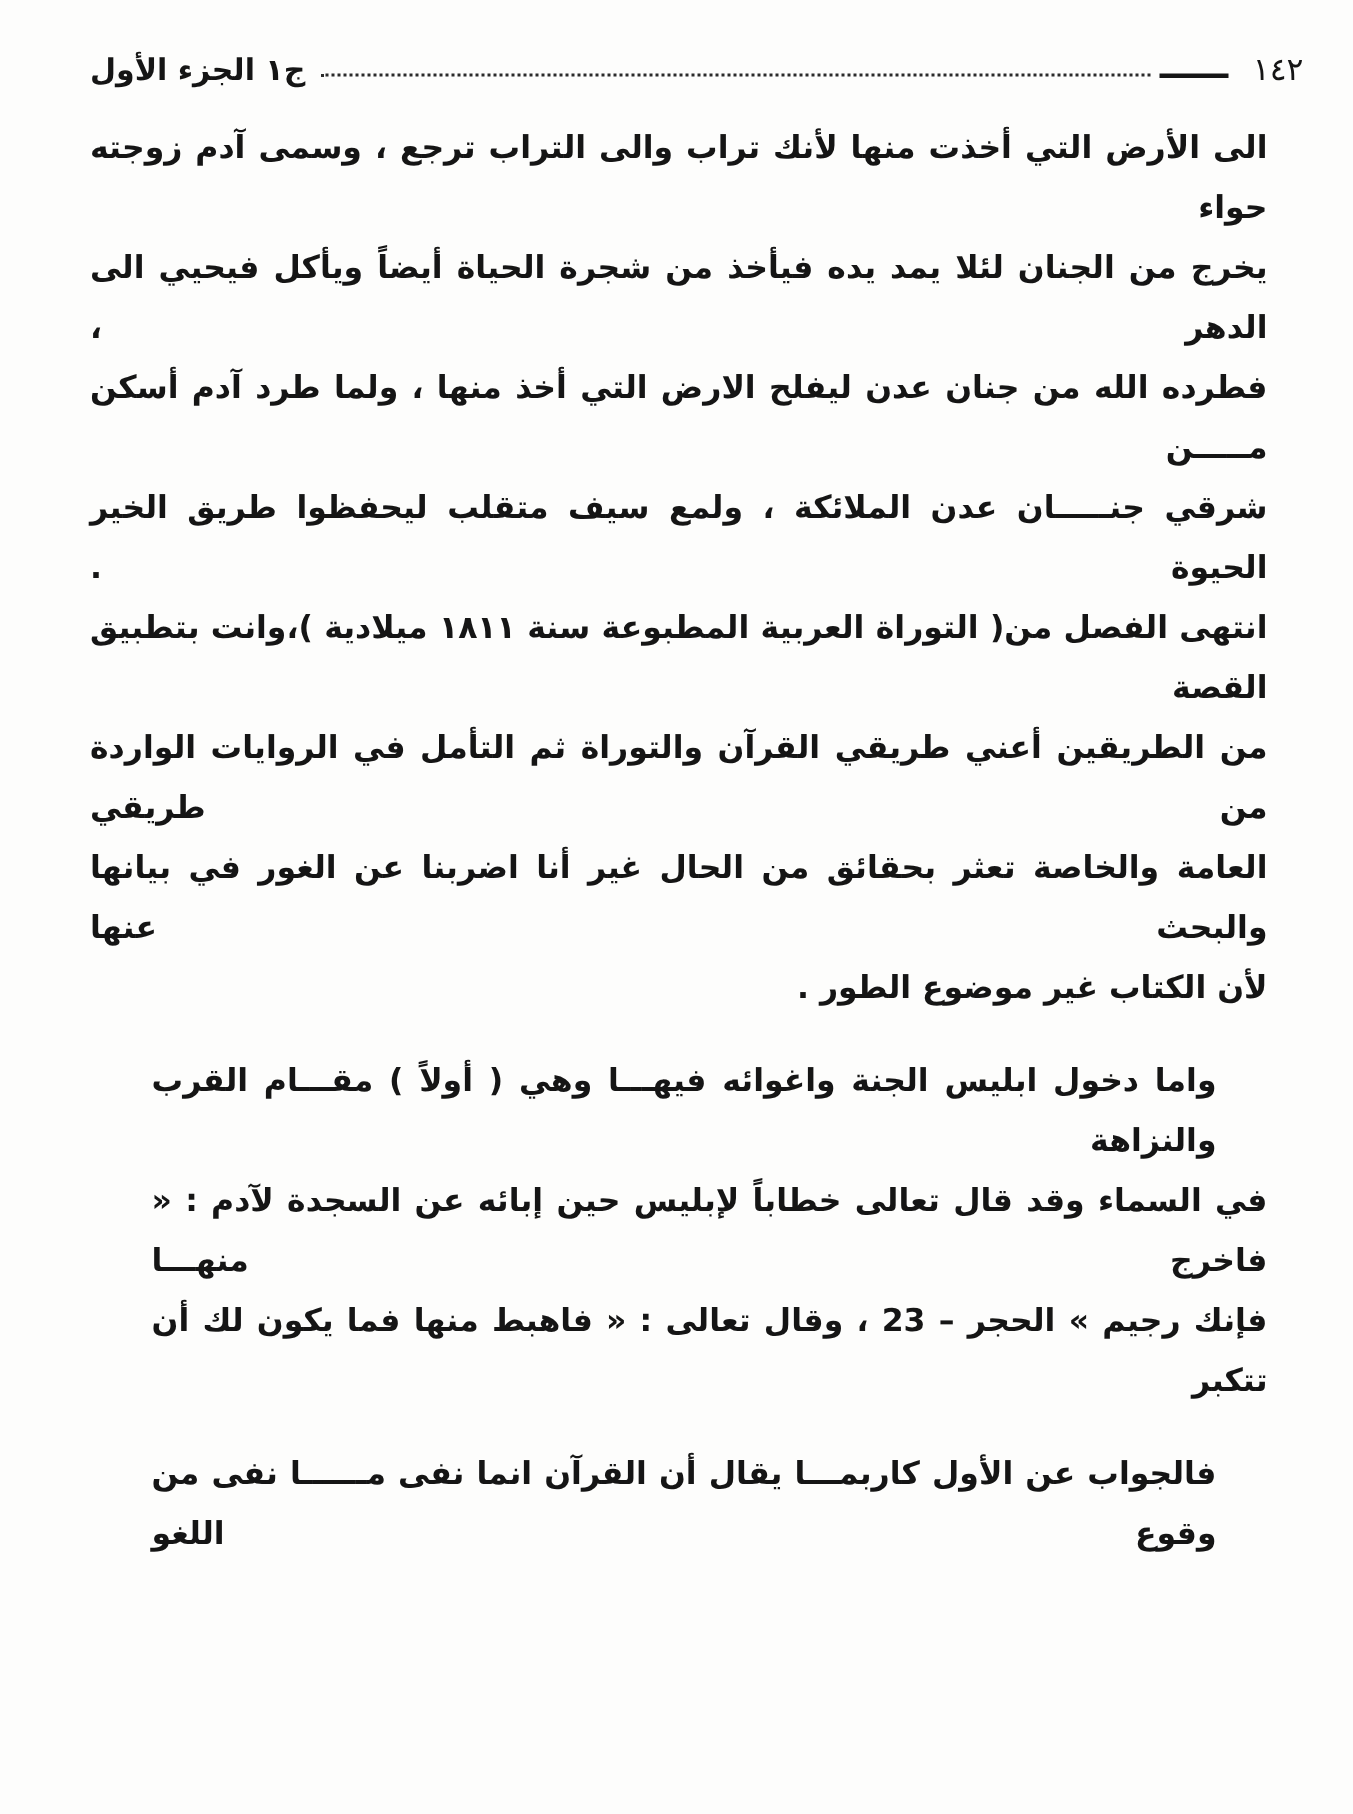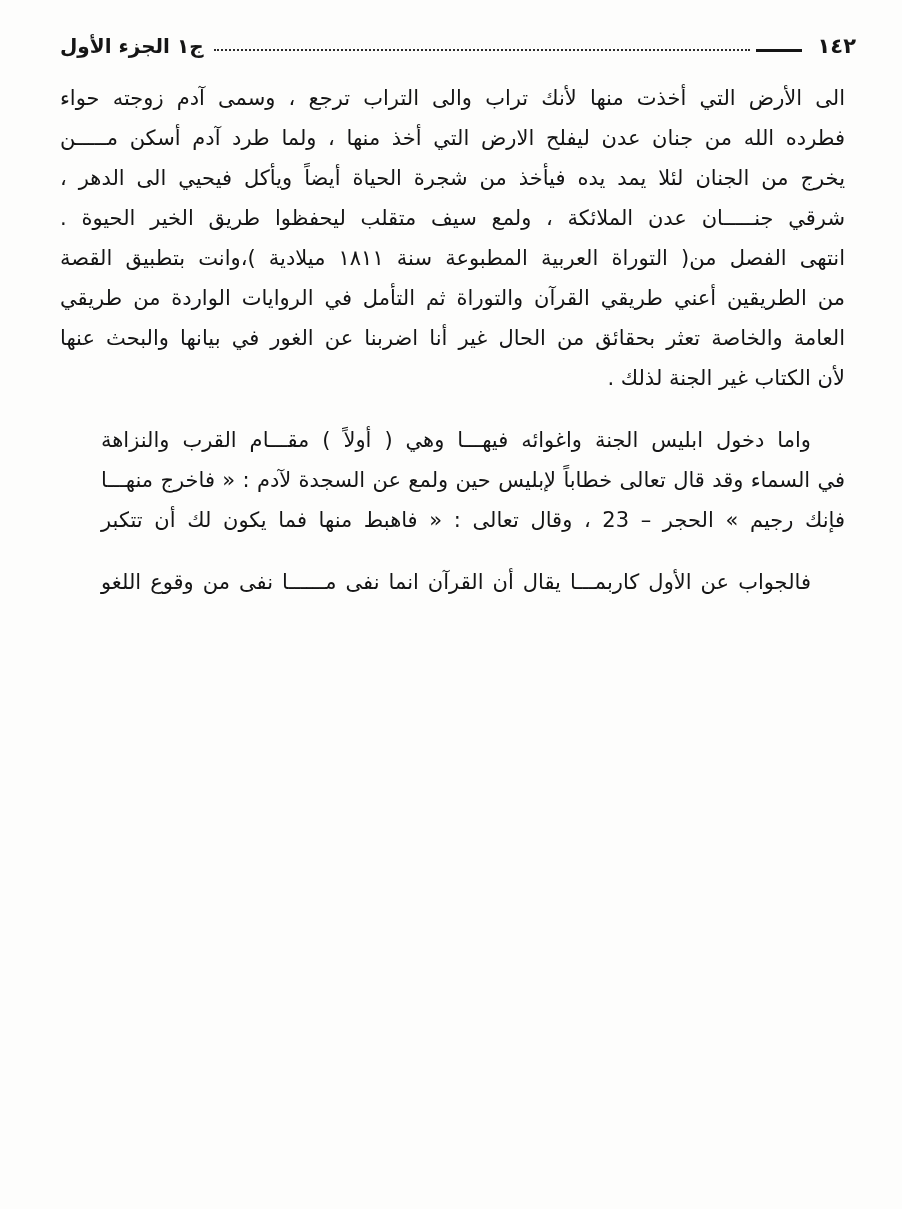"ج١ الجزء الأول" .header { margin: 34px 46px 0 60px -> 34px 33px 0 60px }
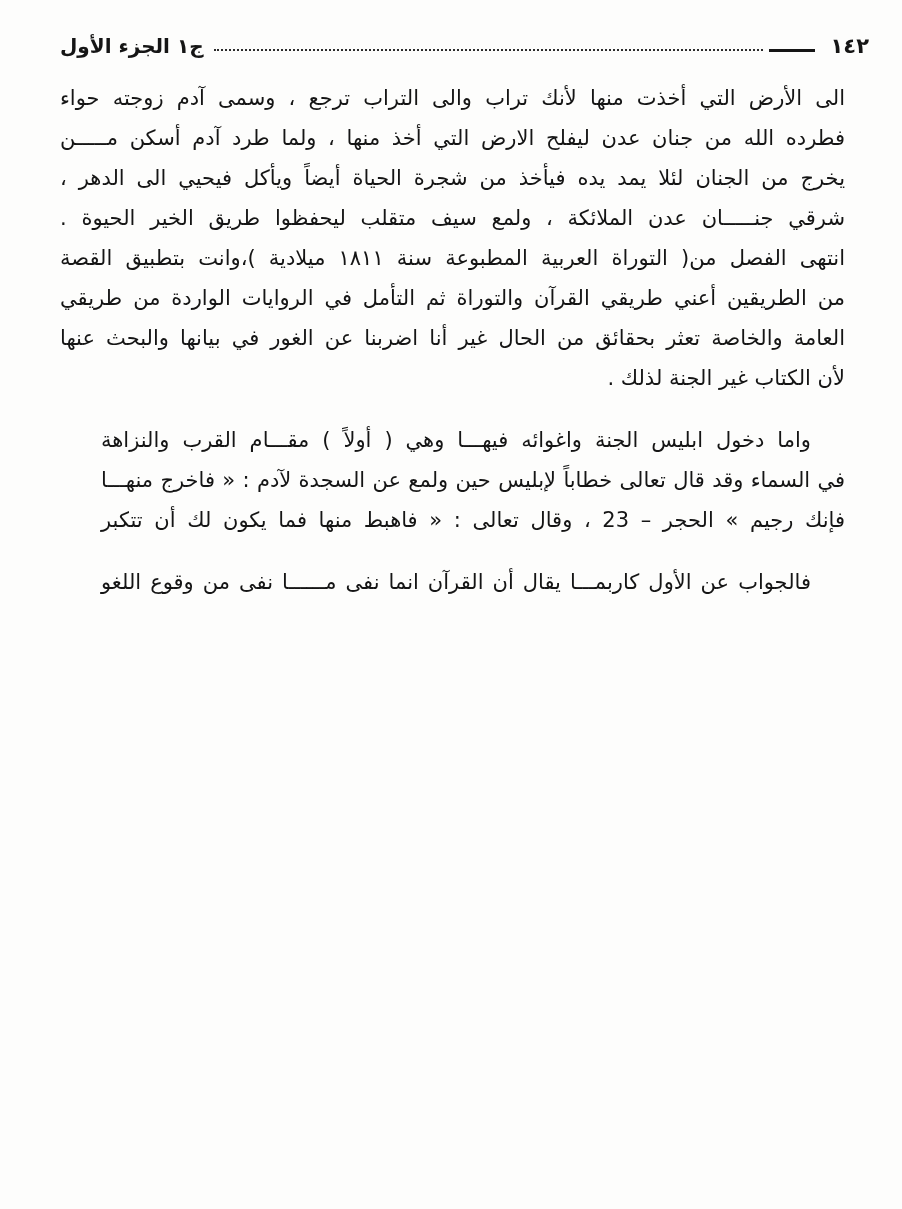"١٤٢" .page-number { font-weight: bold -> normal }
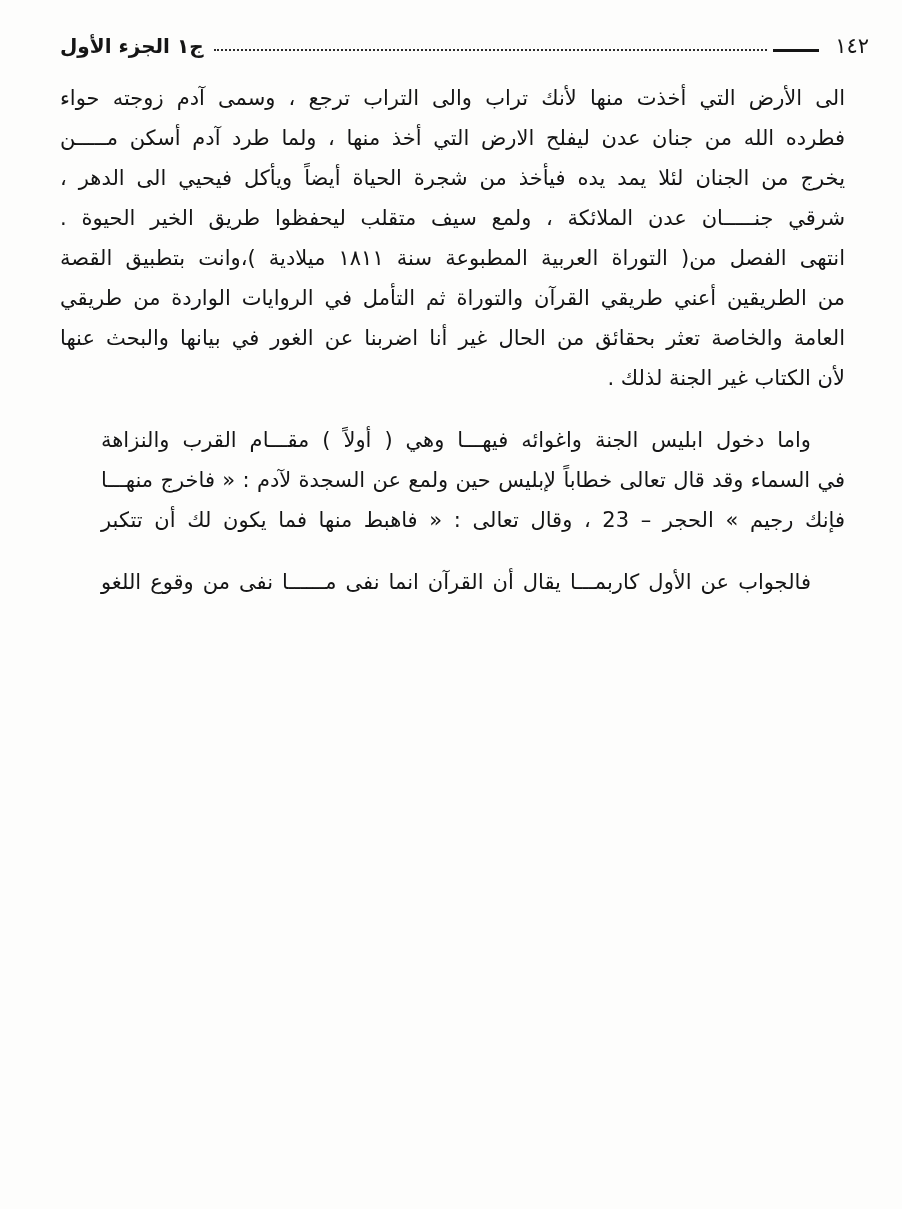"الى الأرض التي أخذت منها" .line { font-weight: normal -> bold }
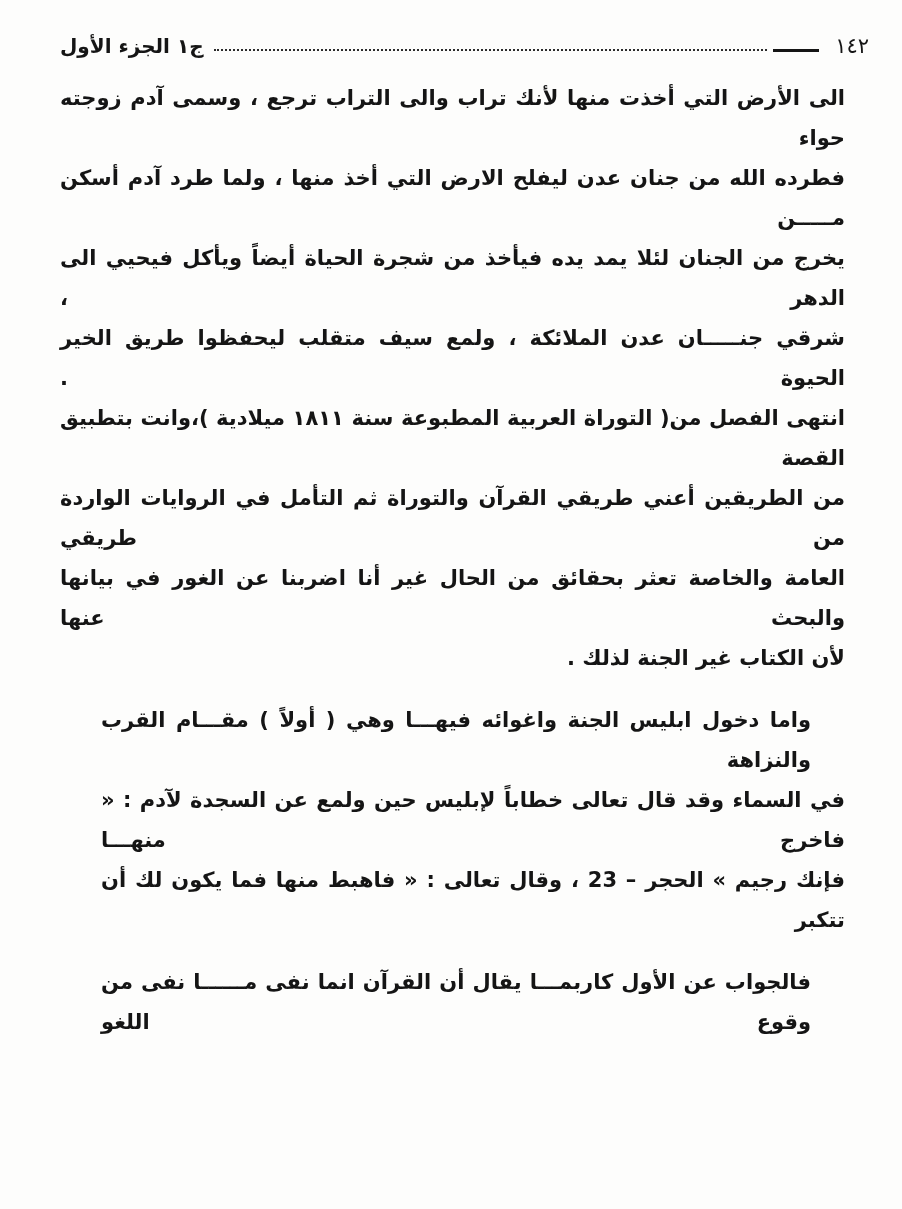"فطرده الله من جنان عدن" div.line { order: before "يخرج من الجنان لئلا يمد" -> after "يخرج من الجنان لئلا يمد" }
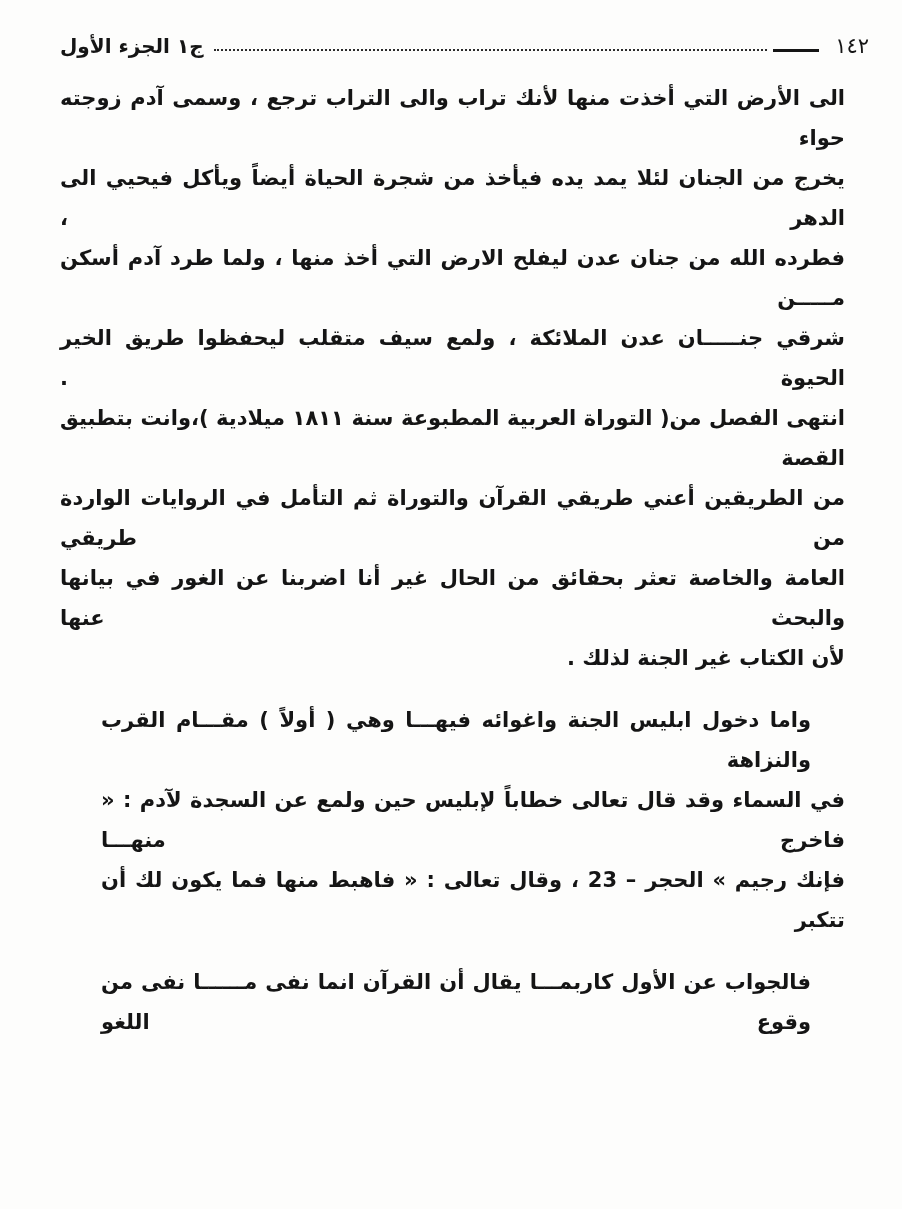"لأن الكتاب غير الجنة لذلك" div.line { text: الجنة لذلك -> موضوع الطور }
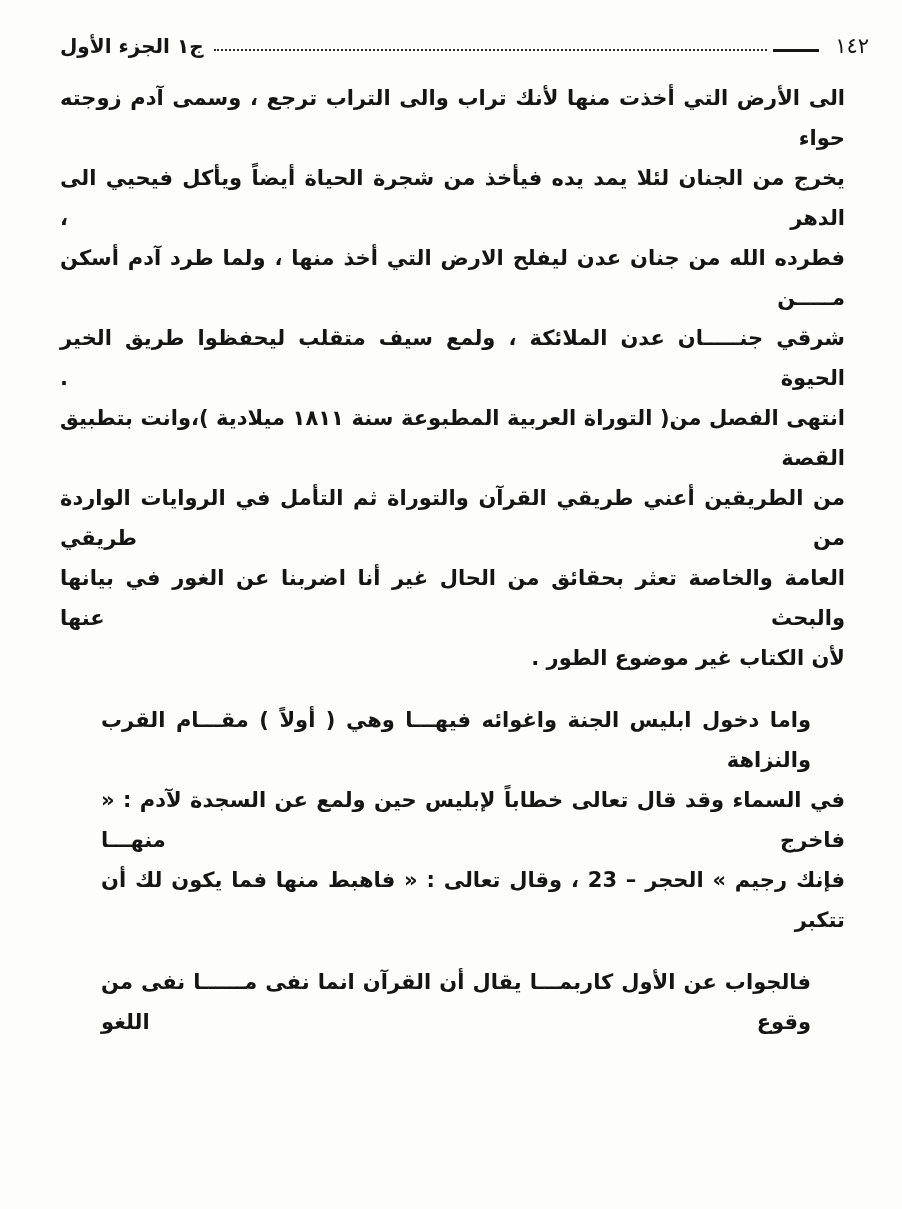"في السماء وقد قال تعالى" div.line { text: ولمع -> إبائه }
